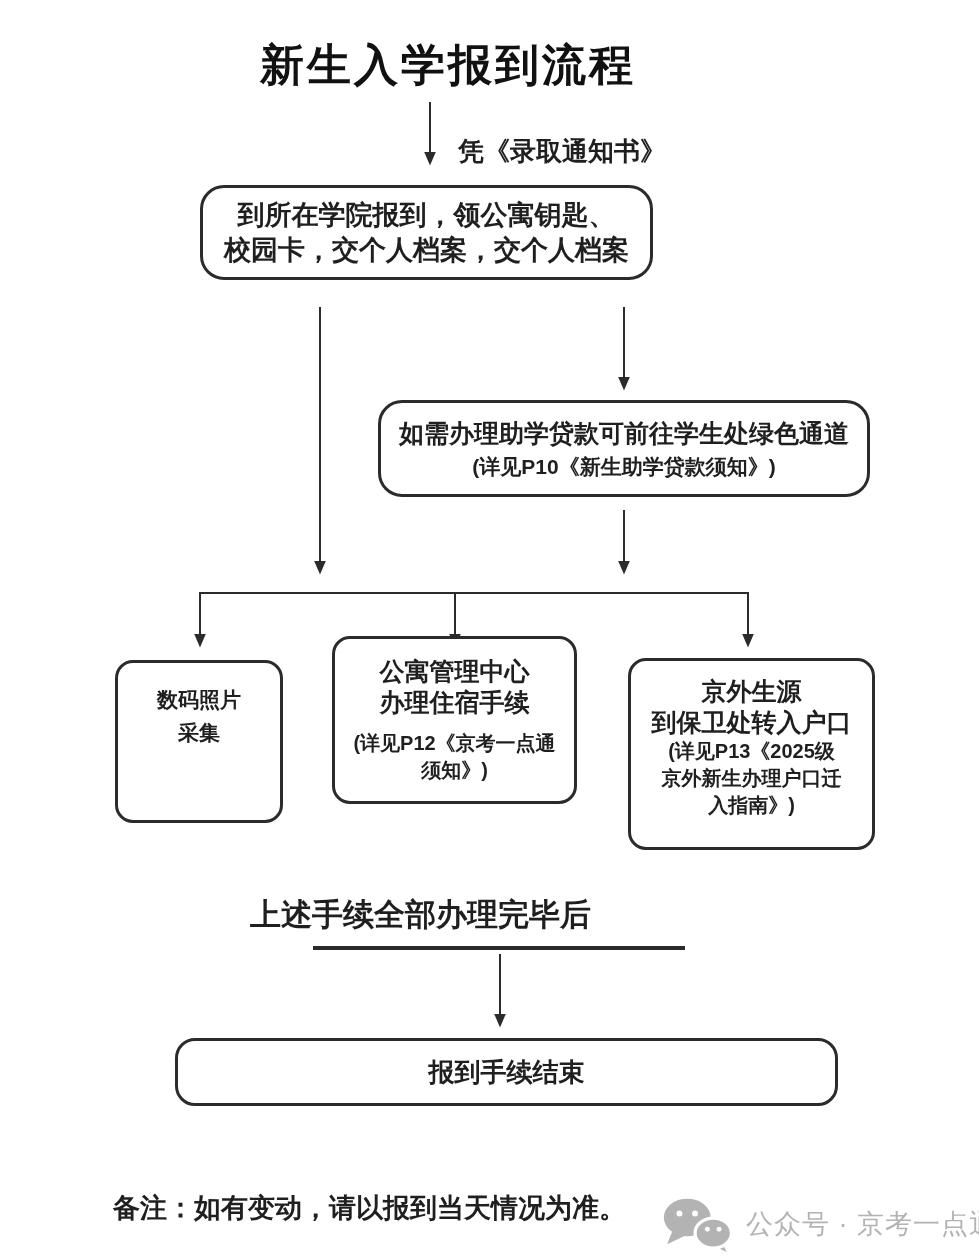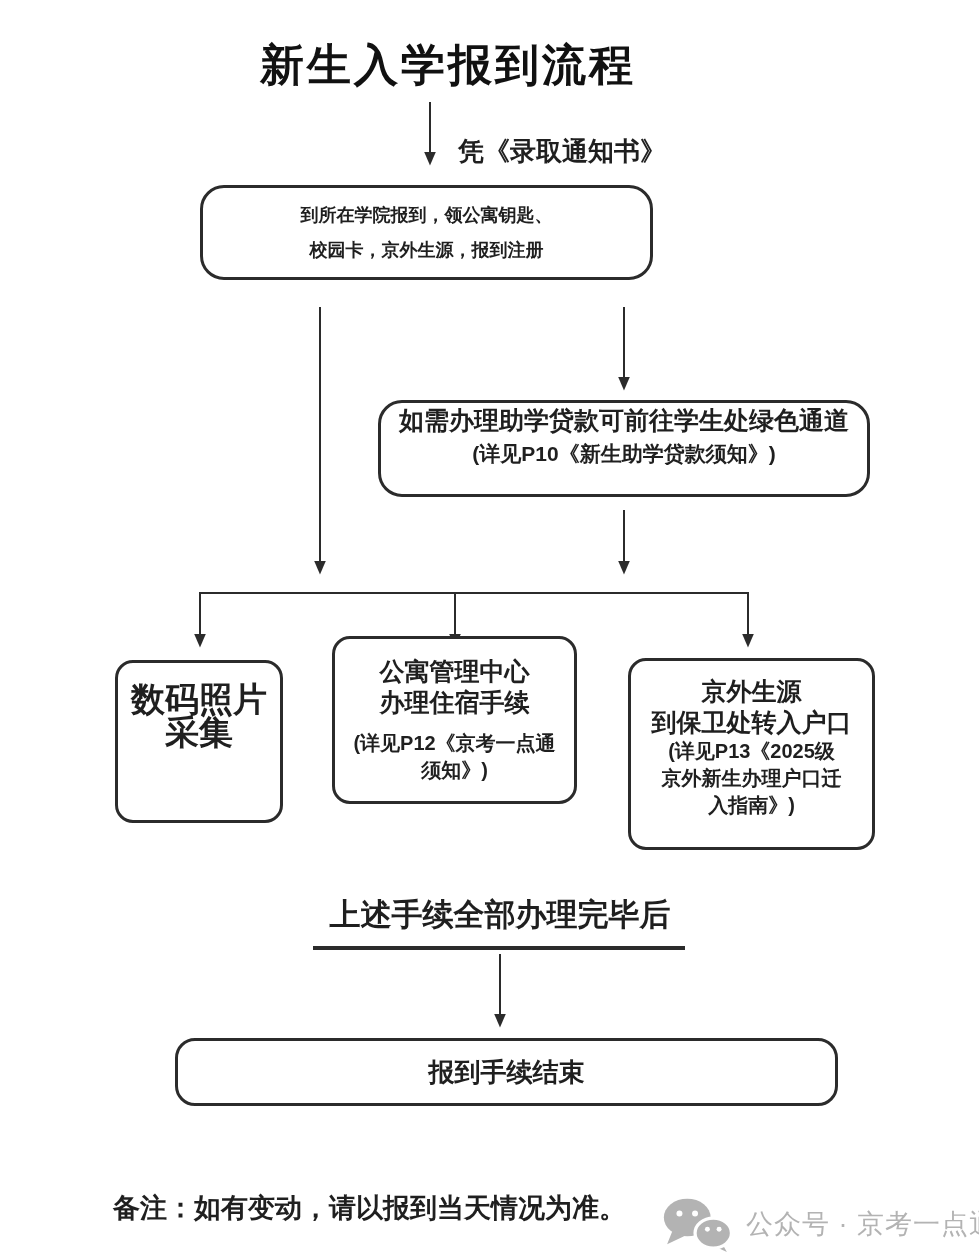"到所在学院报到，领公寓钥匙、" .node-report { font-size: 18px -> 27px }
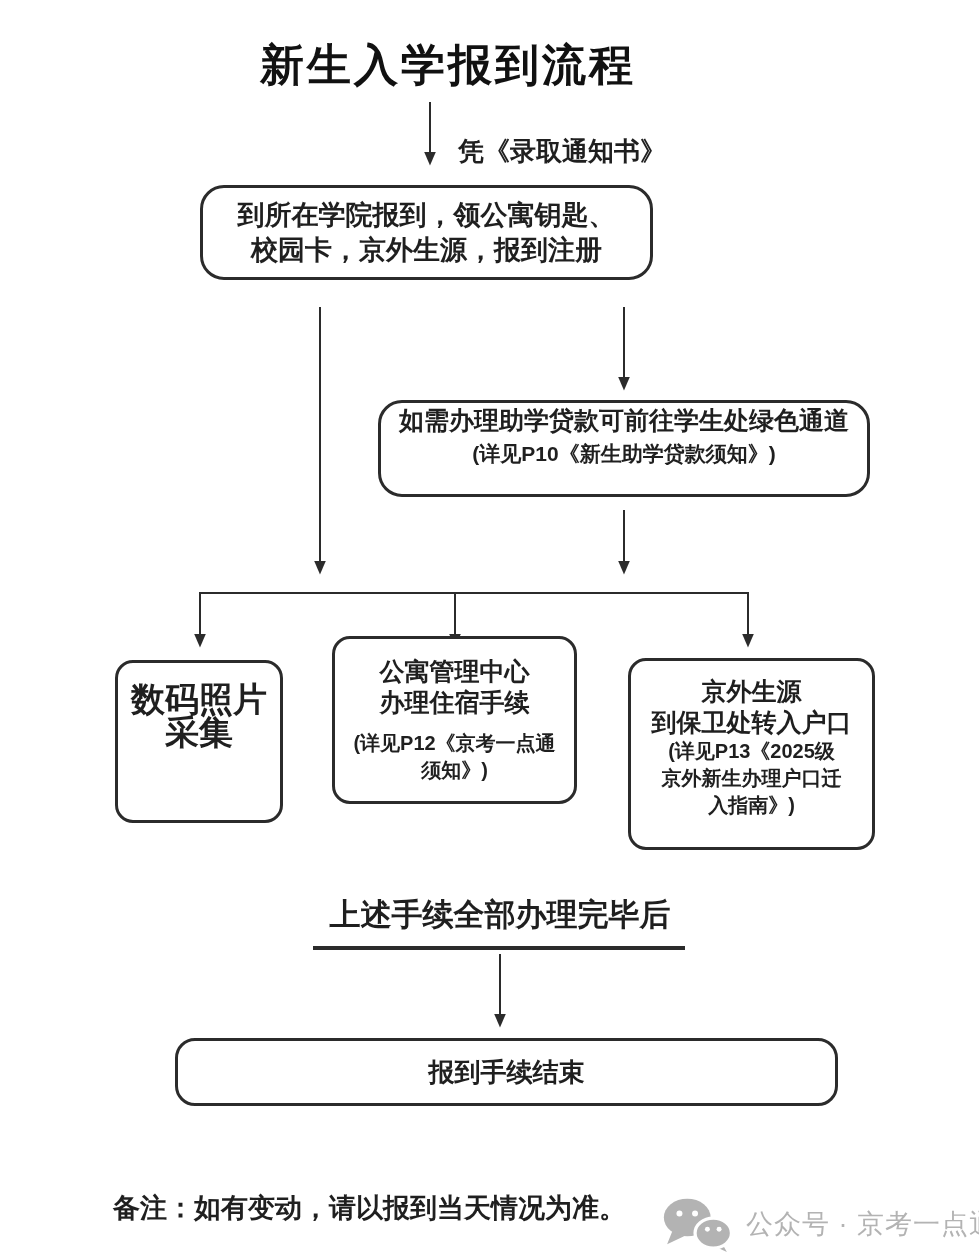"校园卡，京外生源，报到注册" div { text: 京外生源，报到注册 -> 交个人档案，交个人档案 }
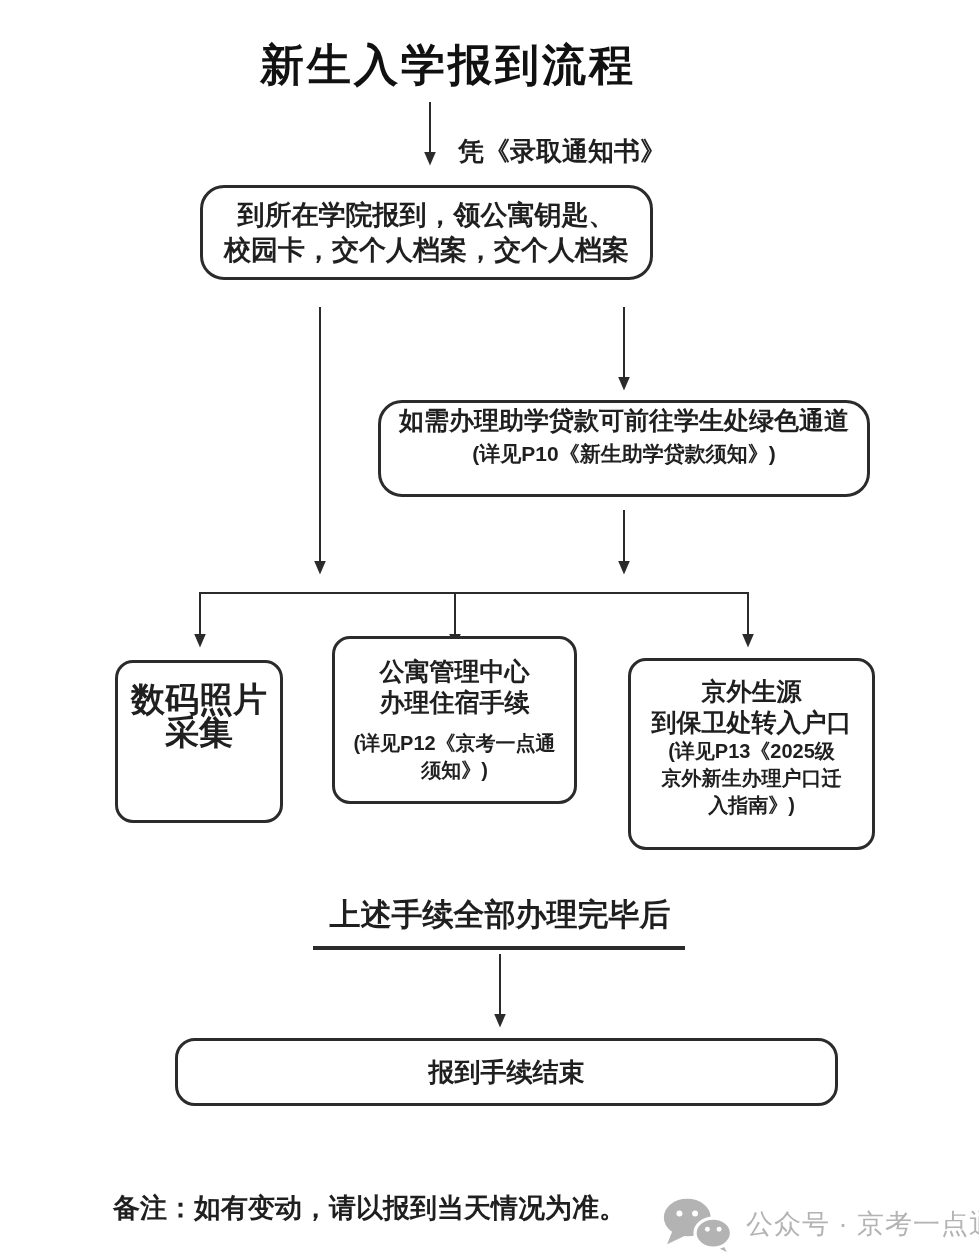"如需办理助学贷款可前往学生处绿色通道" .node-loan { padding-top: none -> 13px }
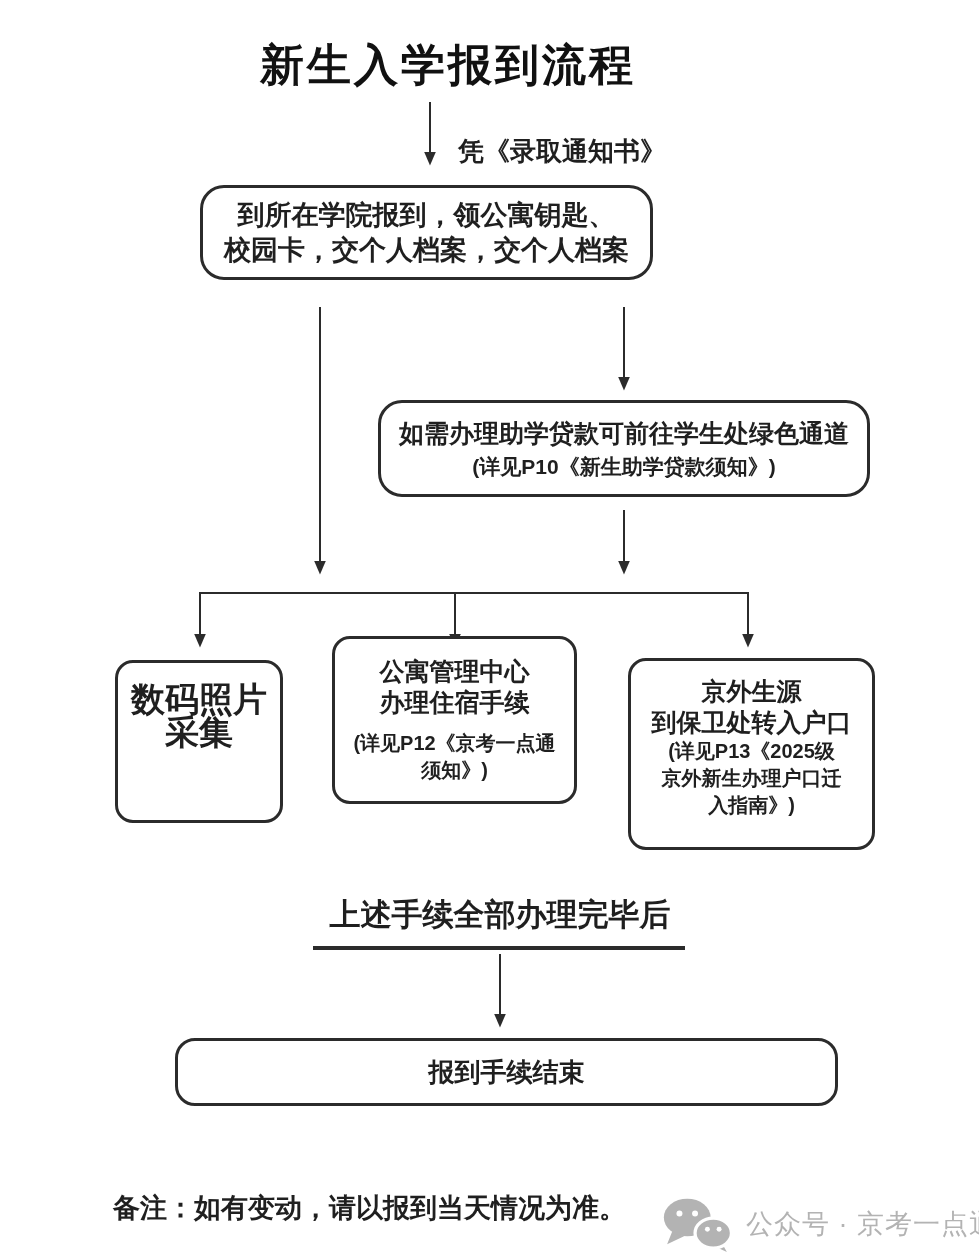"数码照片" .node-photo { font-size: 34px -> 21px }
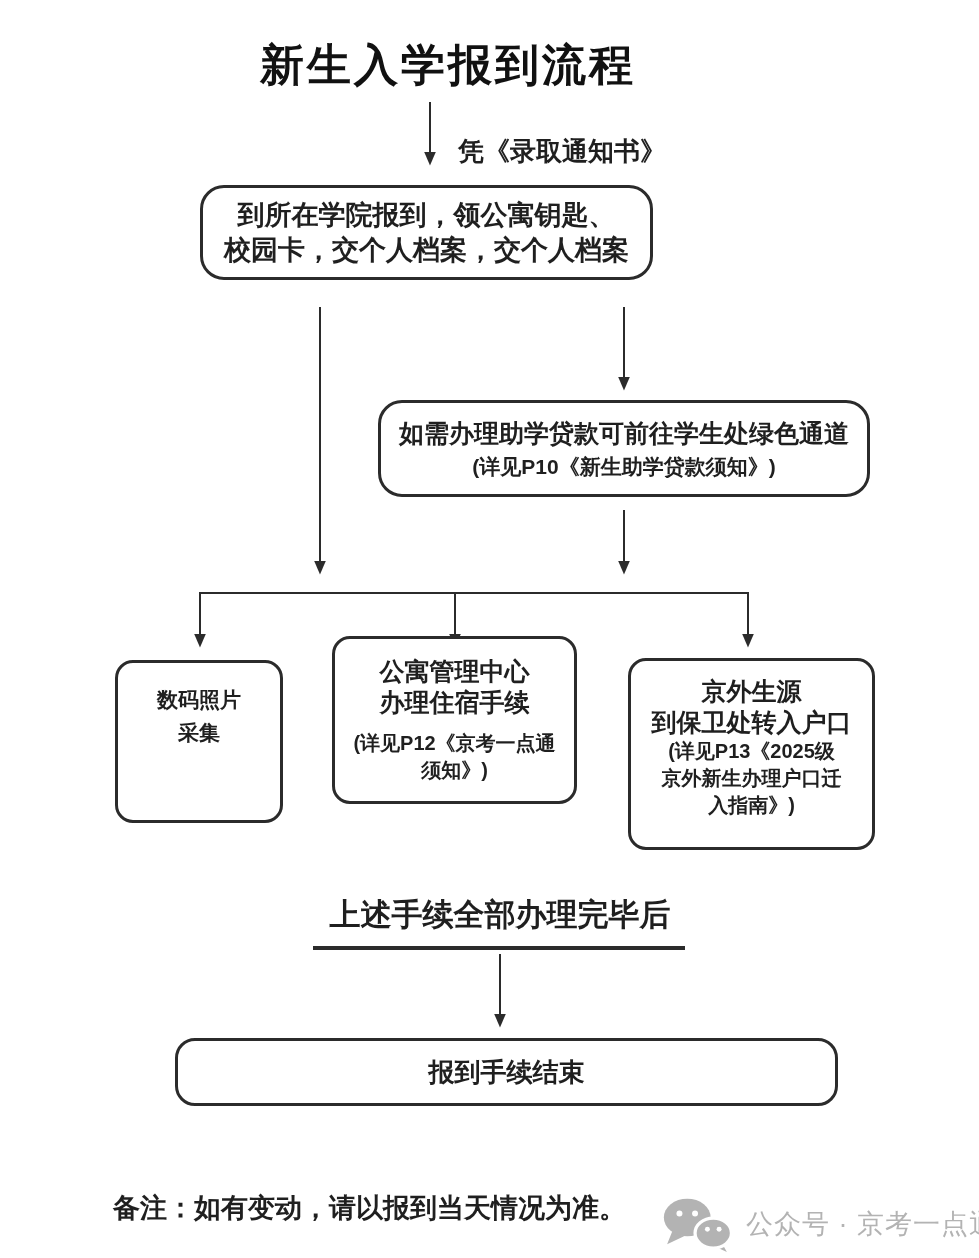"上述手续全部办理完毕后" .milestone { text-align: center -> left }
